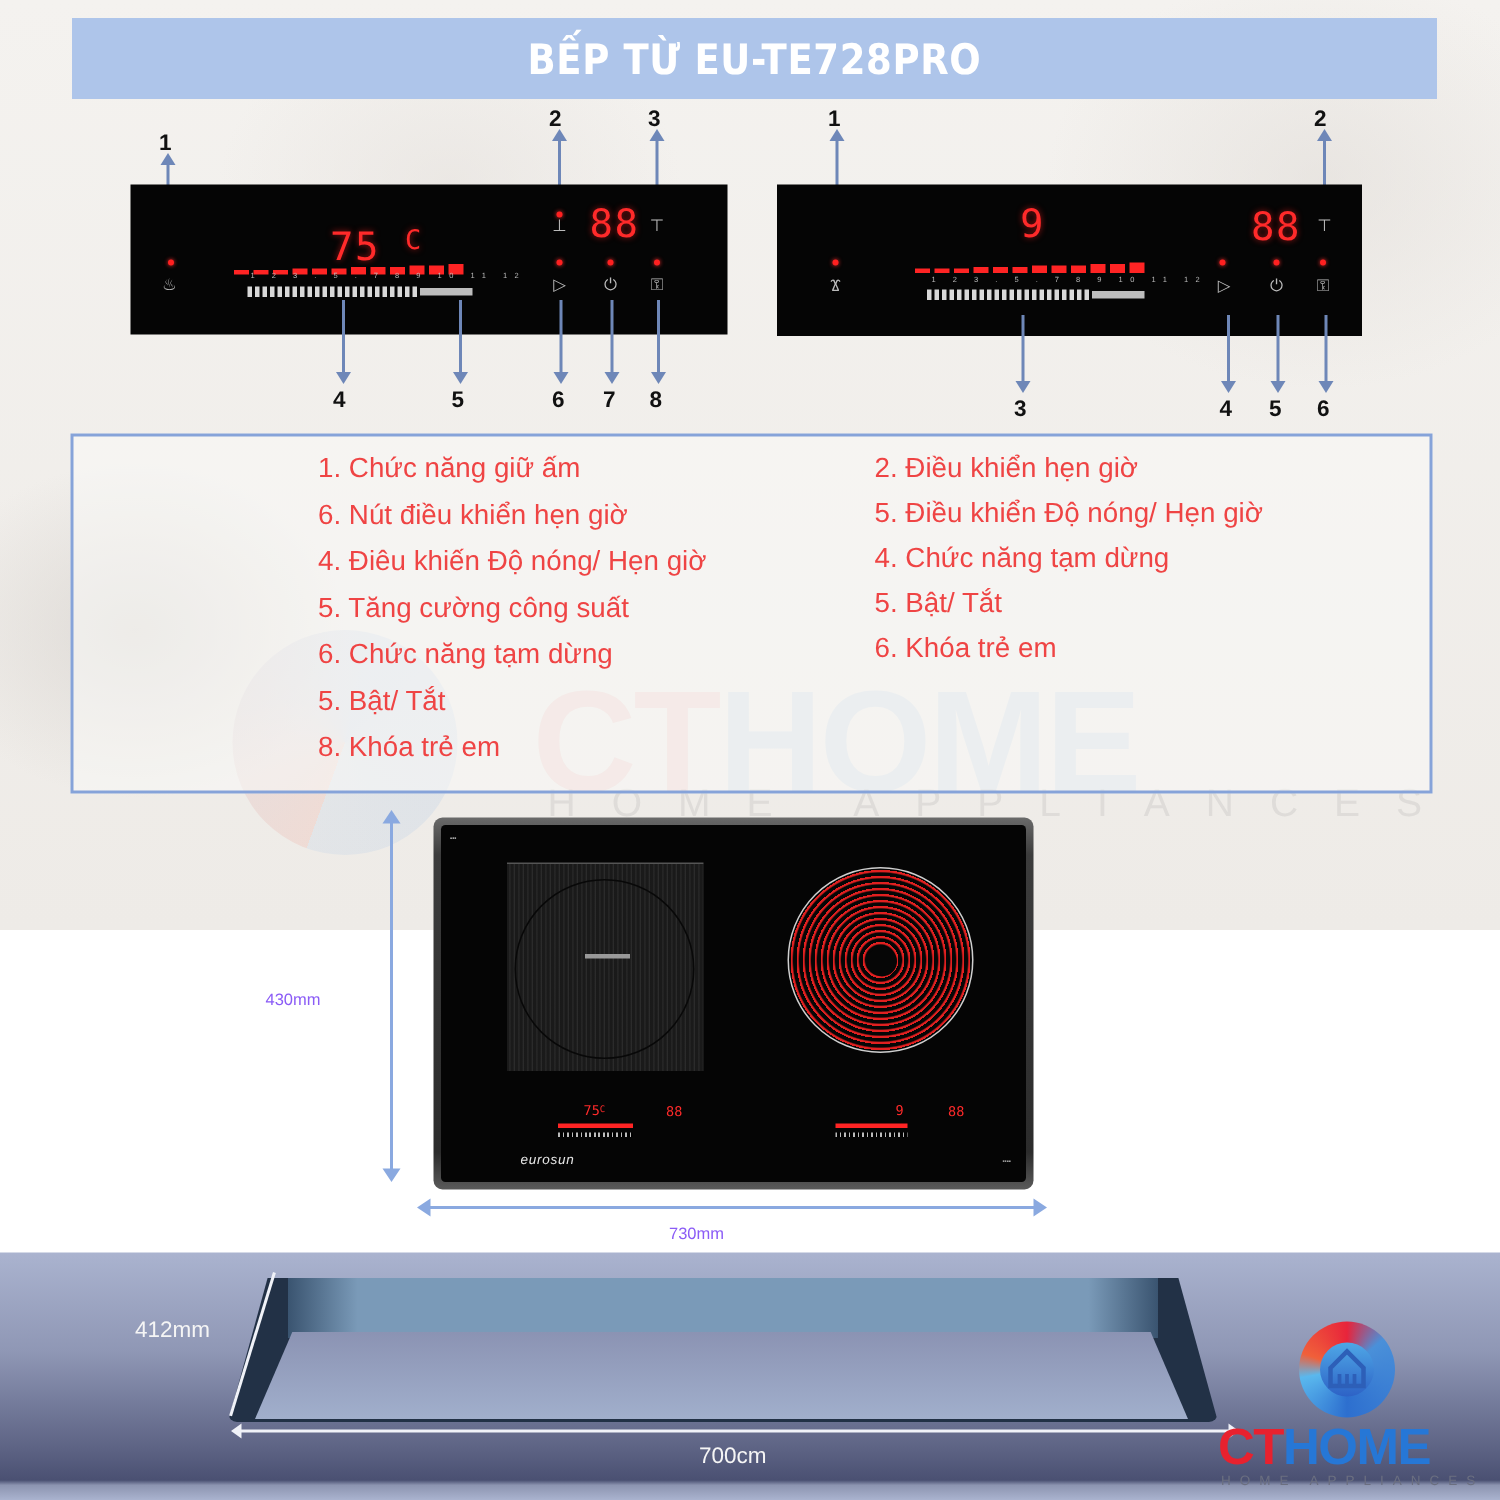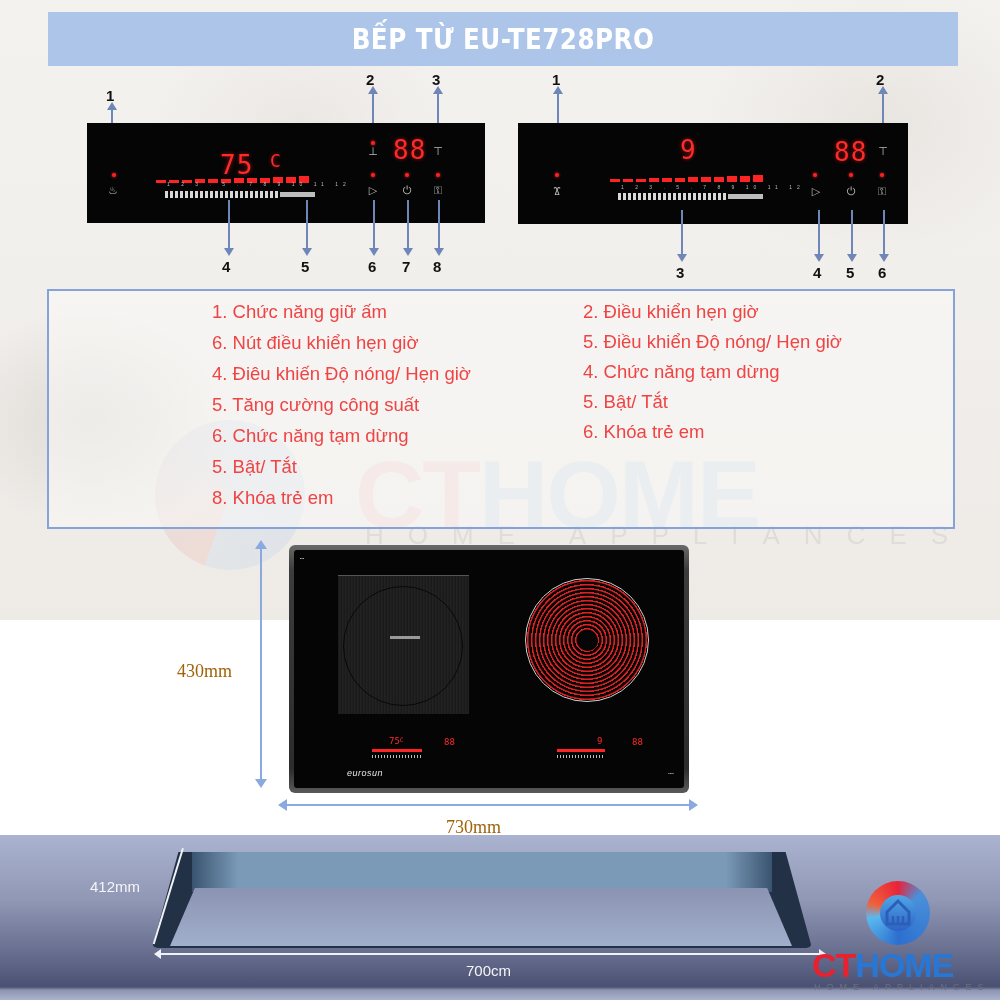"430mm" .dim-label { color: #a16207 -> #8b5cf6; font-family: Liberation Serif, serif -> none; font-size: 18px -> 11px }
